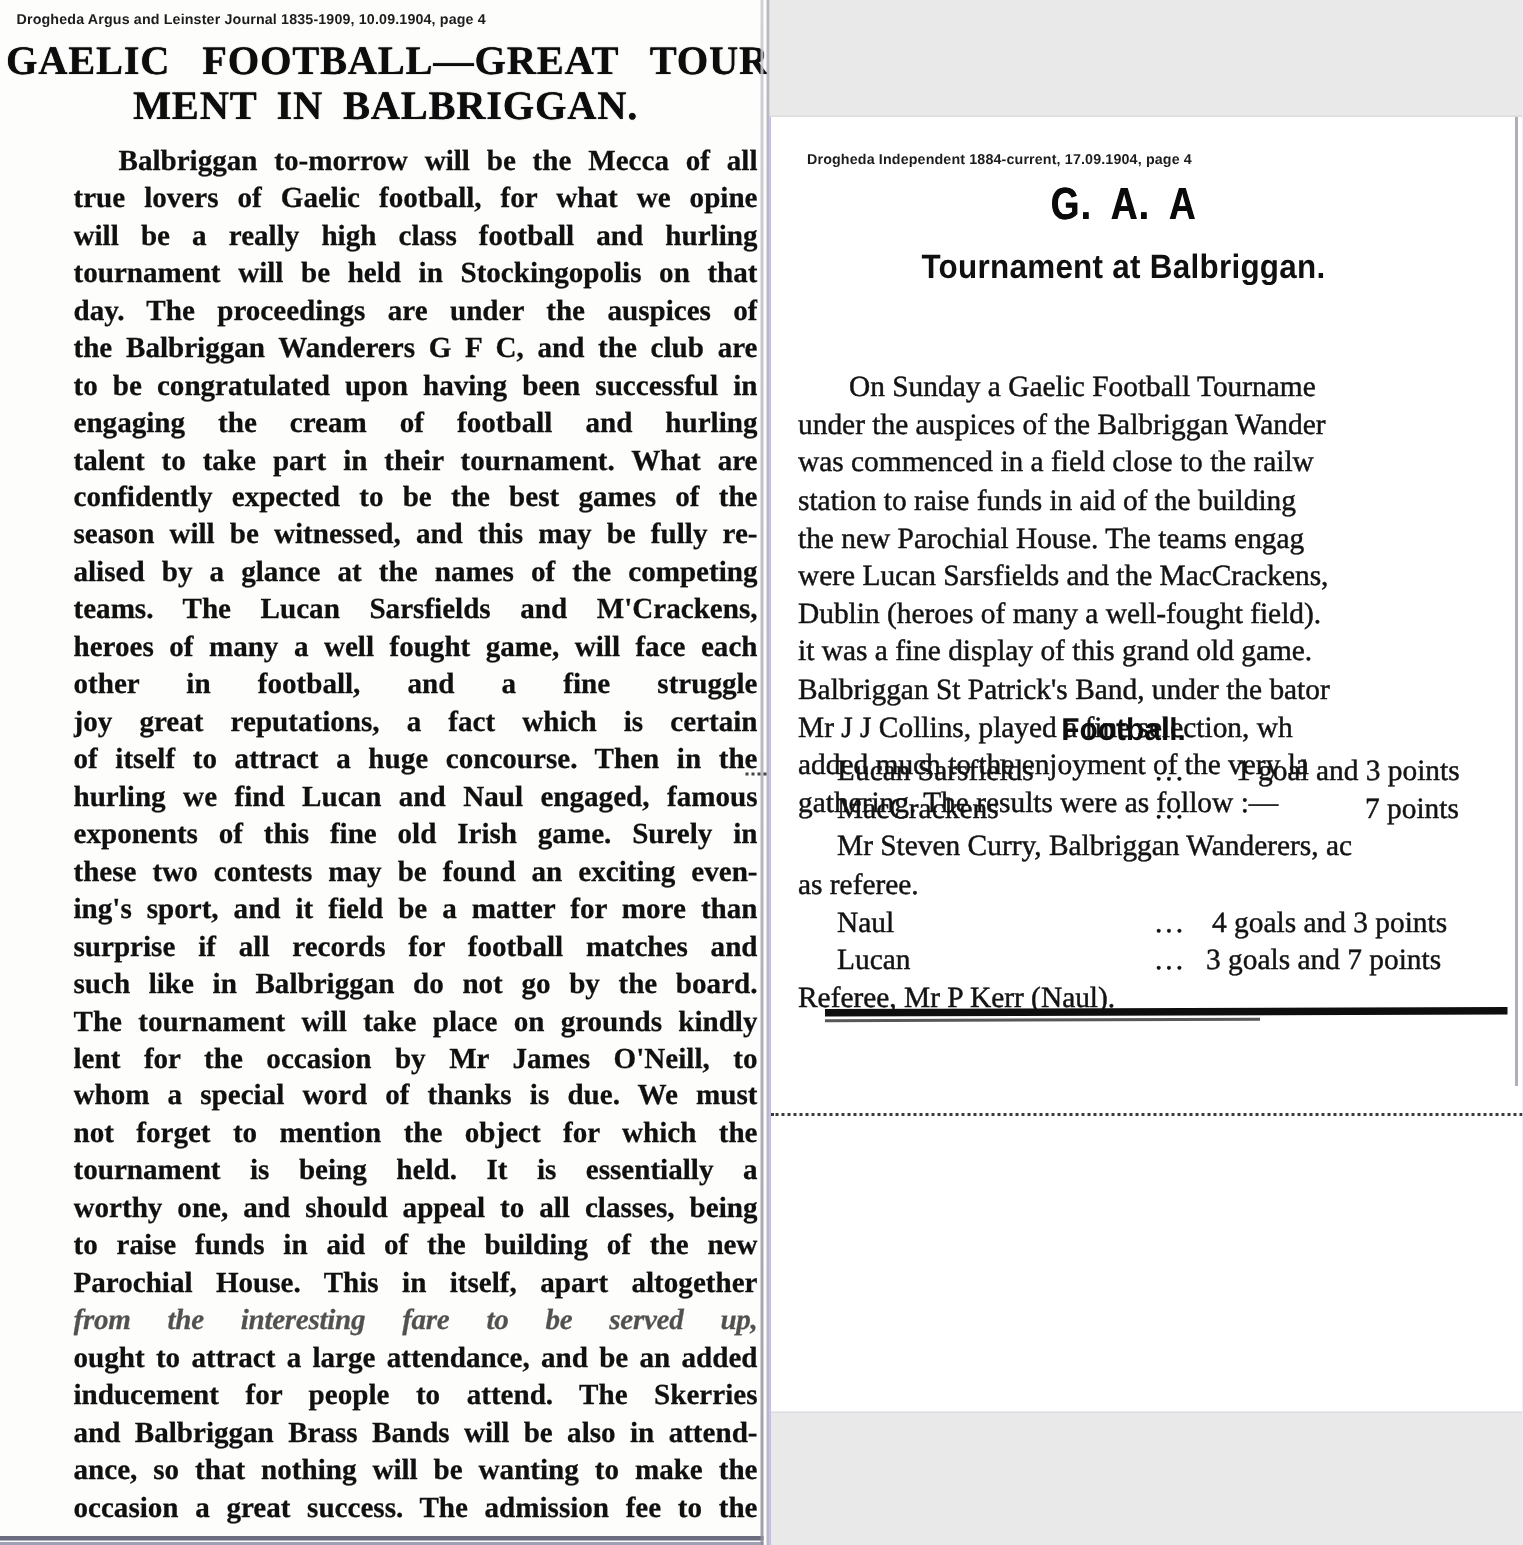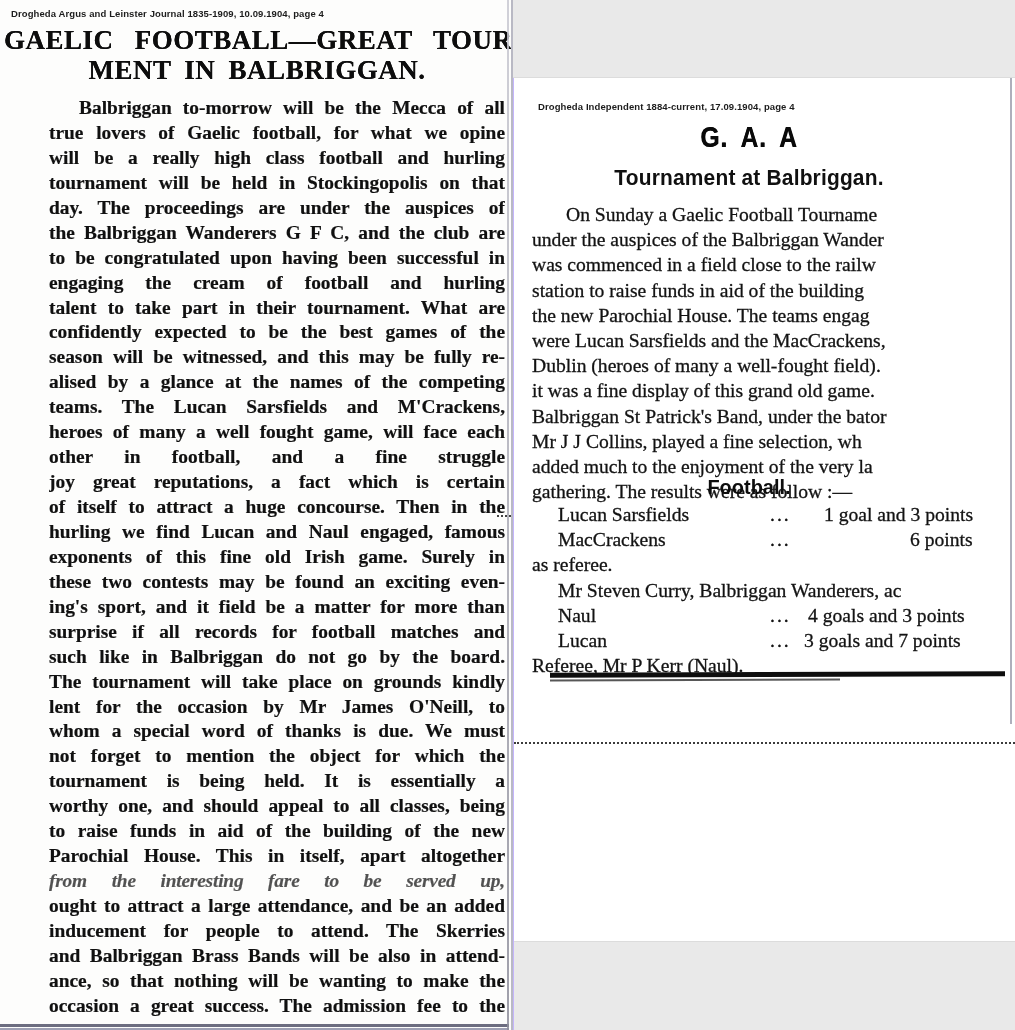"On Sunday a Gaelic Football" .body-right .lead { margin-top: none -> 44px }
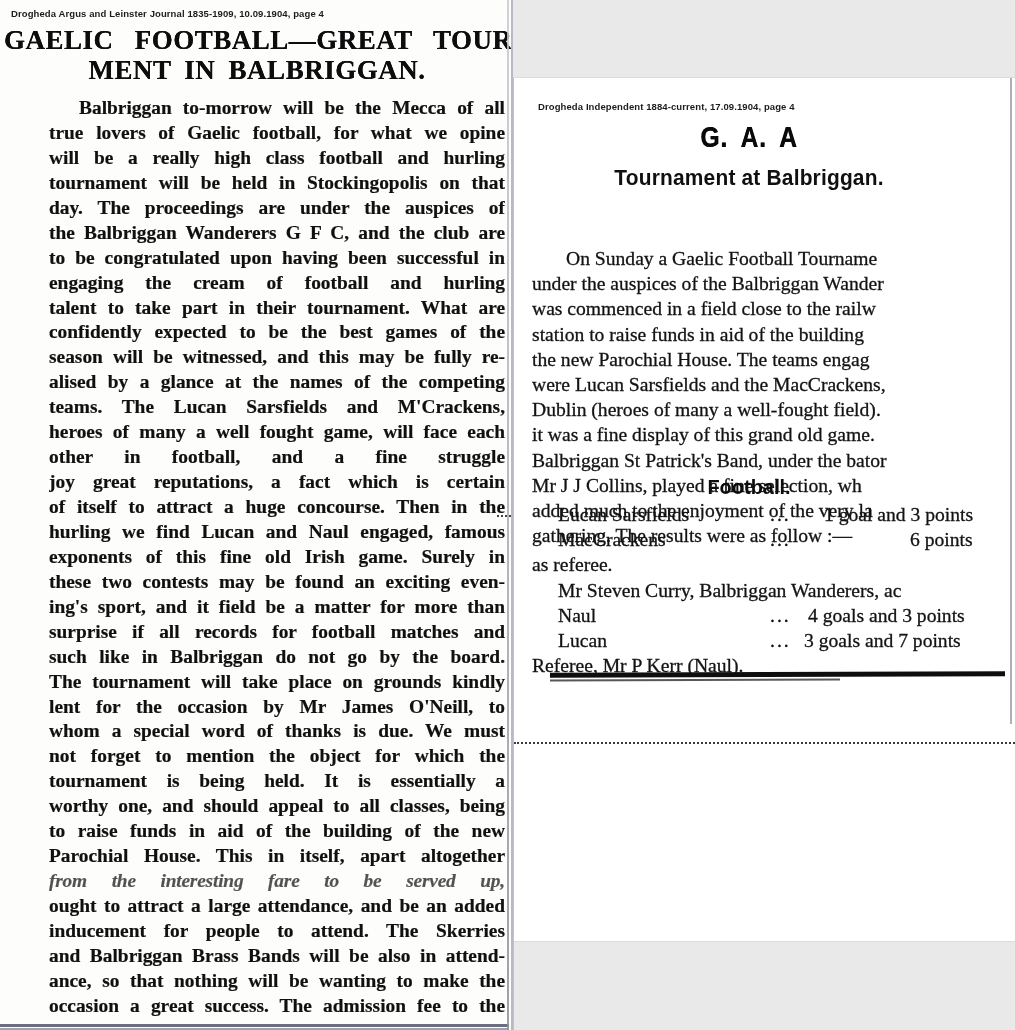"6 points" span.res-score { text: 6 -> 7 }
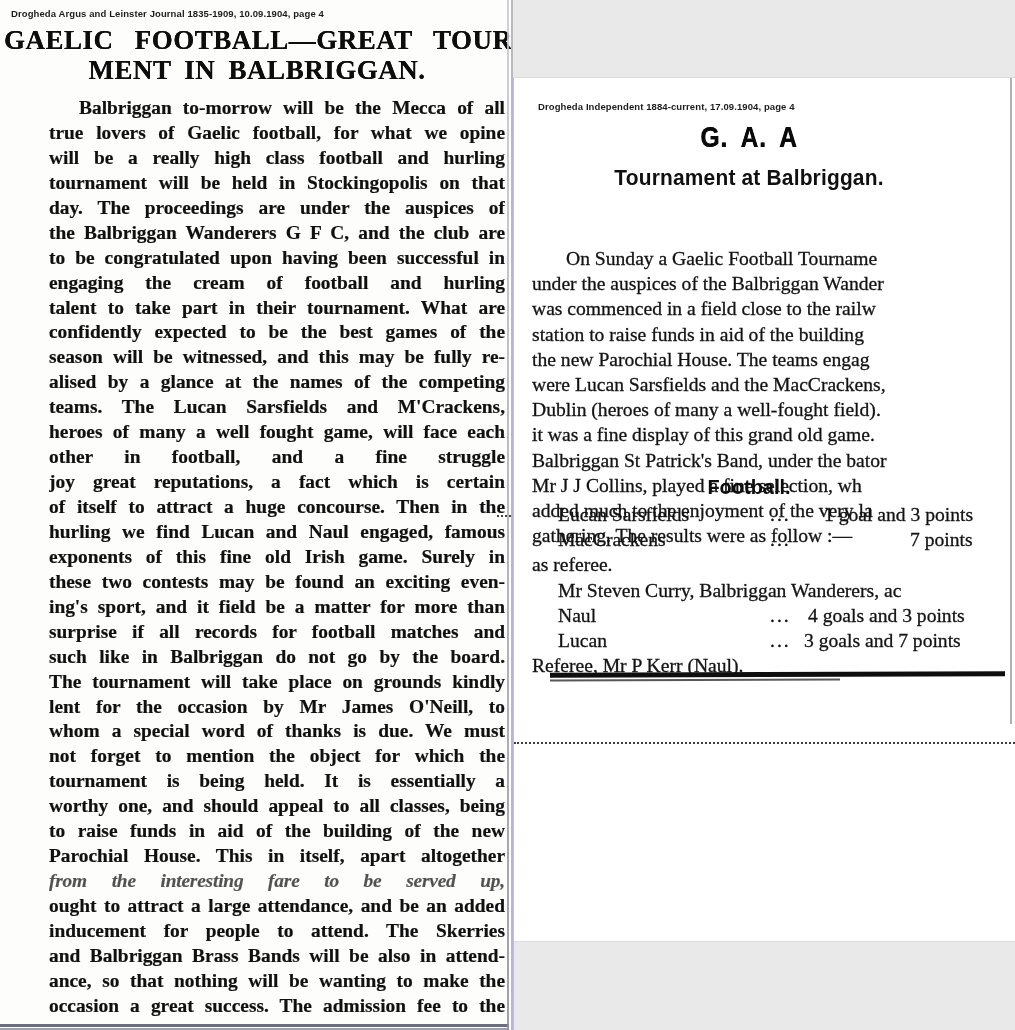"as referee." span.res-row { order: before "Mr Steven Curry, Balbriggan Wanderers," -> after "Mr Steven Curry, Balbriggan Wanderers," }
